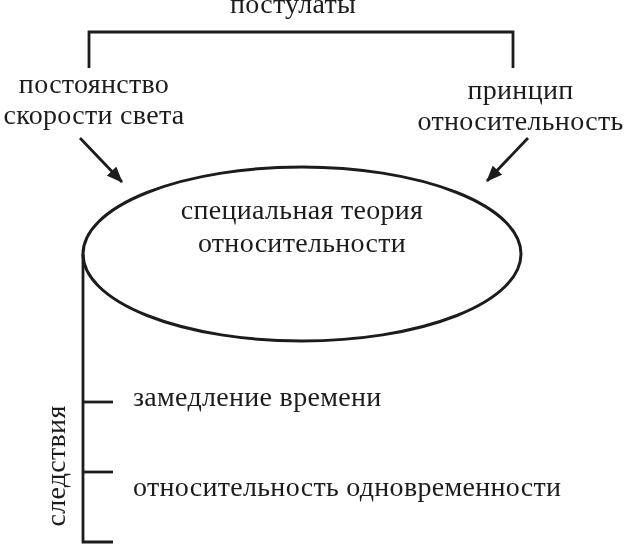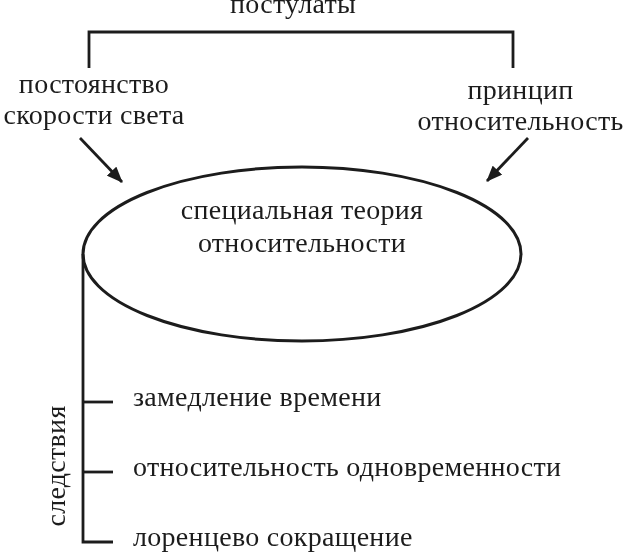"относительность одновременности" .item-2 { top: 451px -> 471px }
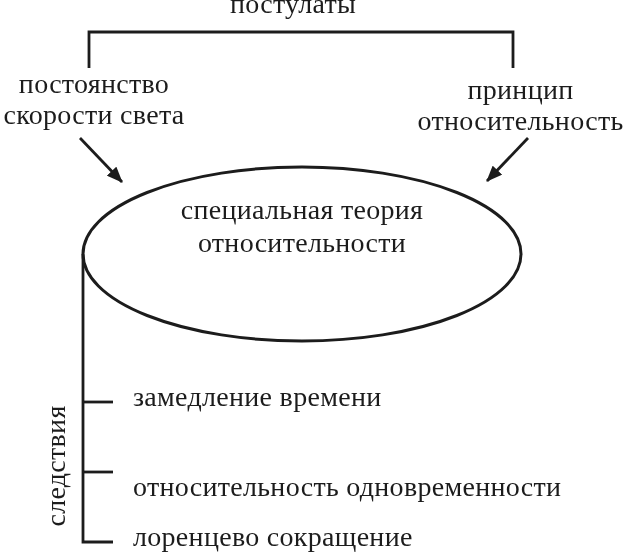"лоренцево сокращение" div.t { html: <div>лоренцево сокращение</div> -> none }
